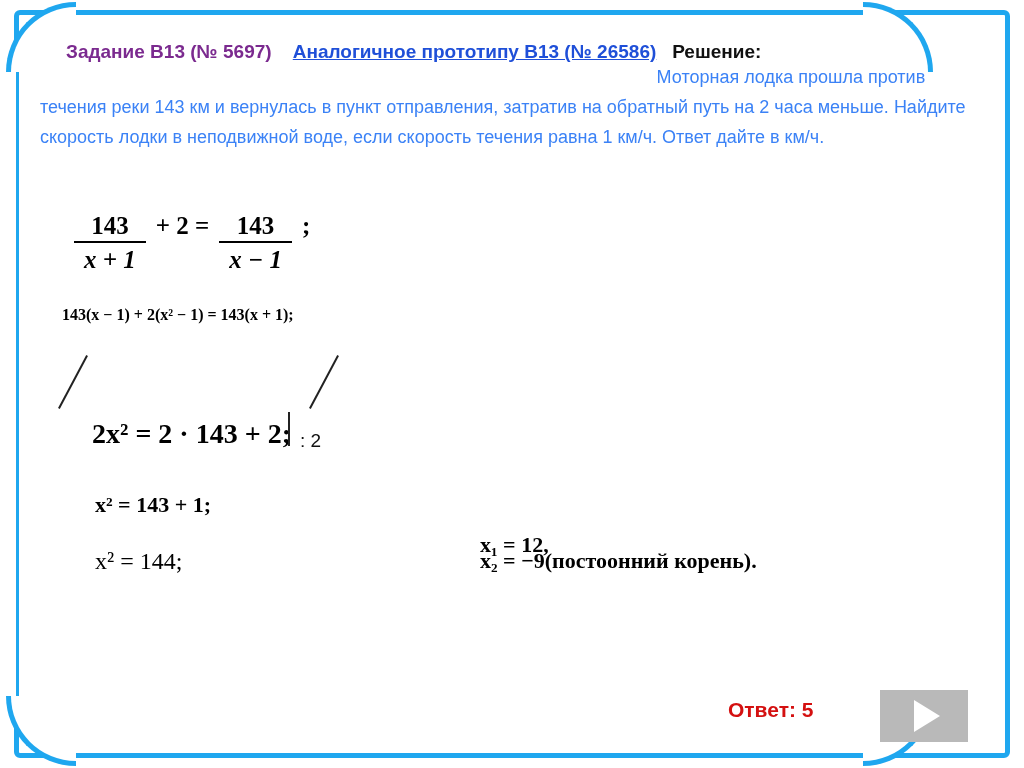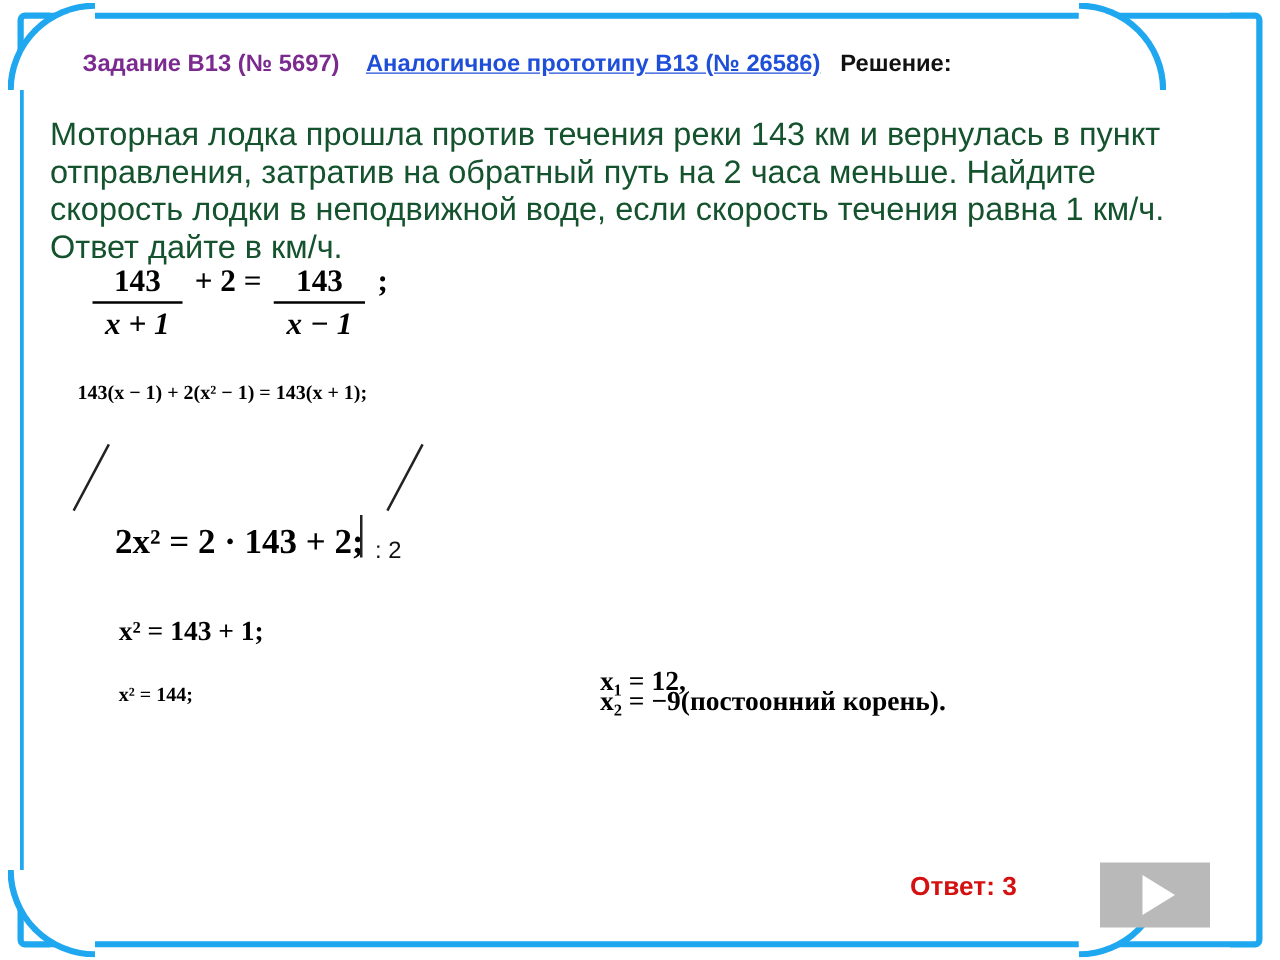"Моторная лодка прошла против течения" .statement { color: #14532d -> #3b82f6; font-size: 26px -> 18px }
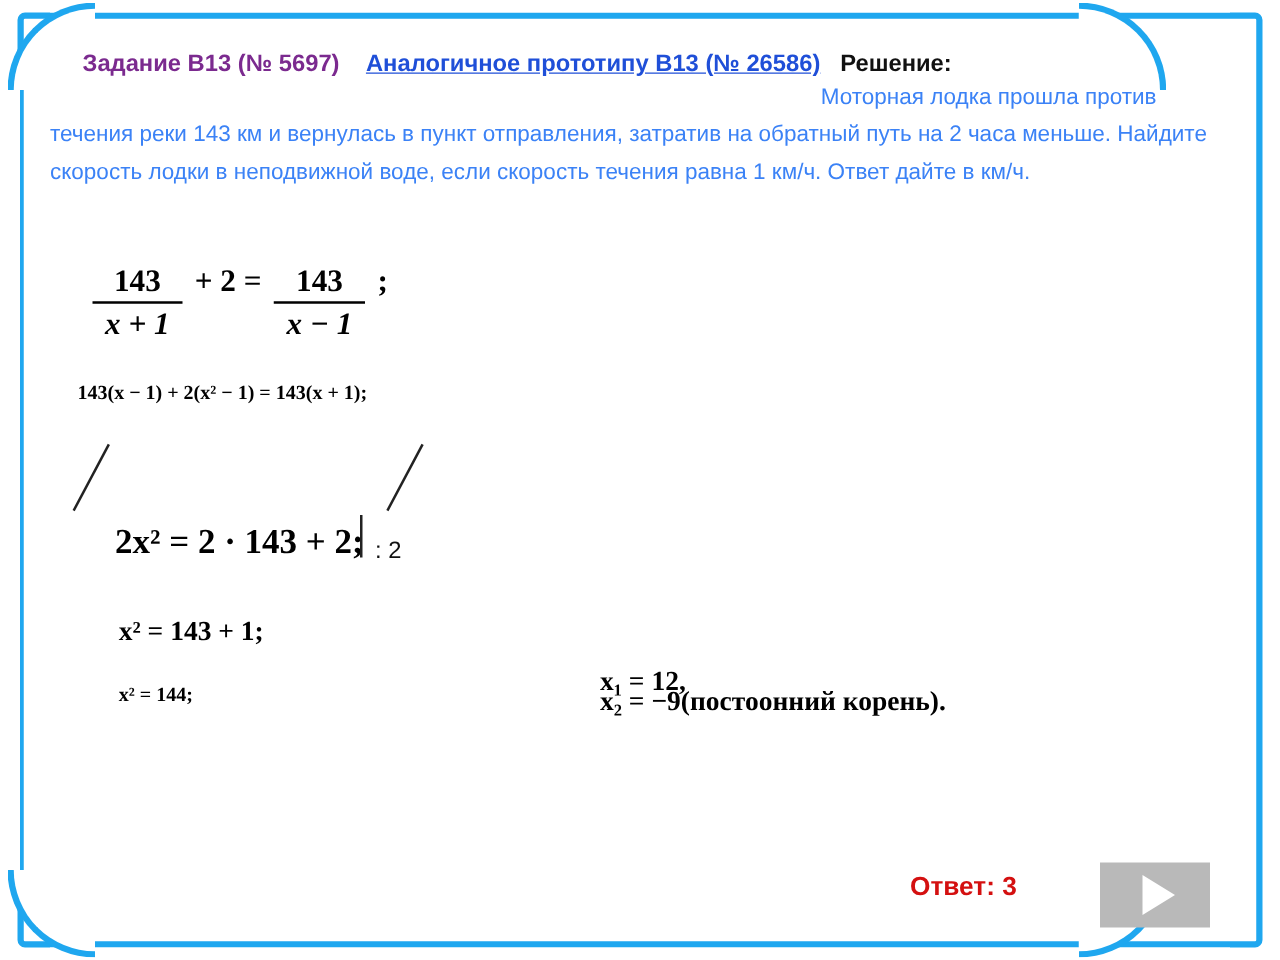"x² = 144;" .eq6 { font-size: 16px -> 24px; font-weight: bold -> normal }
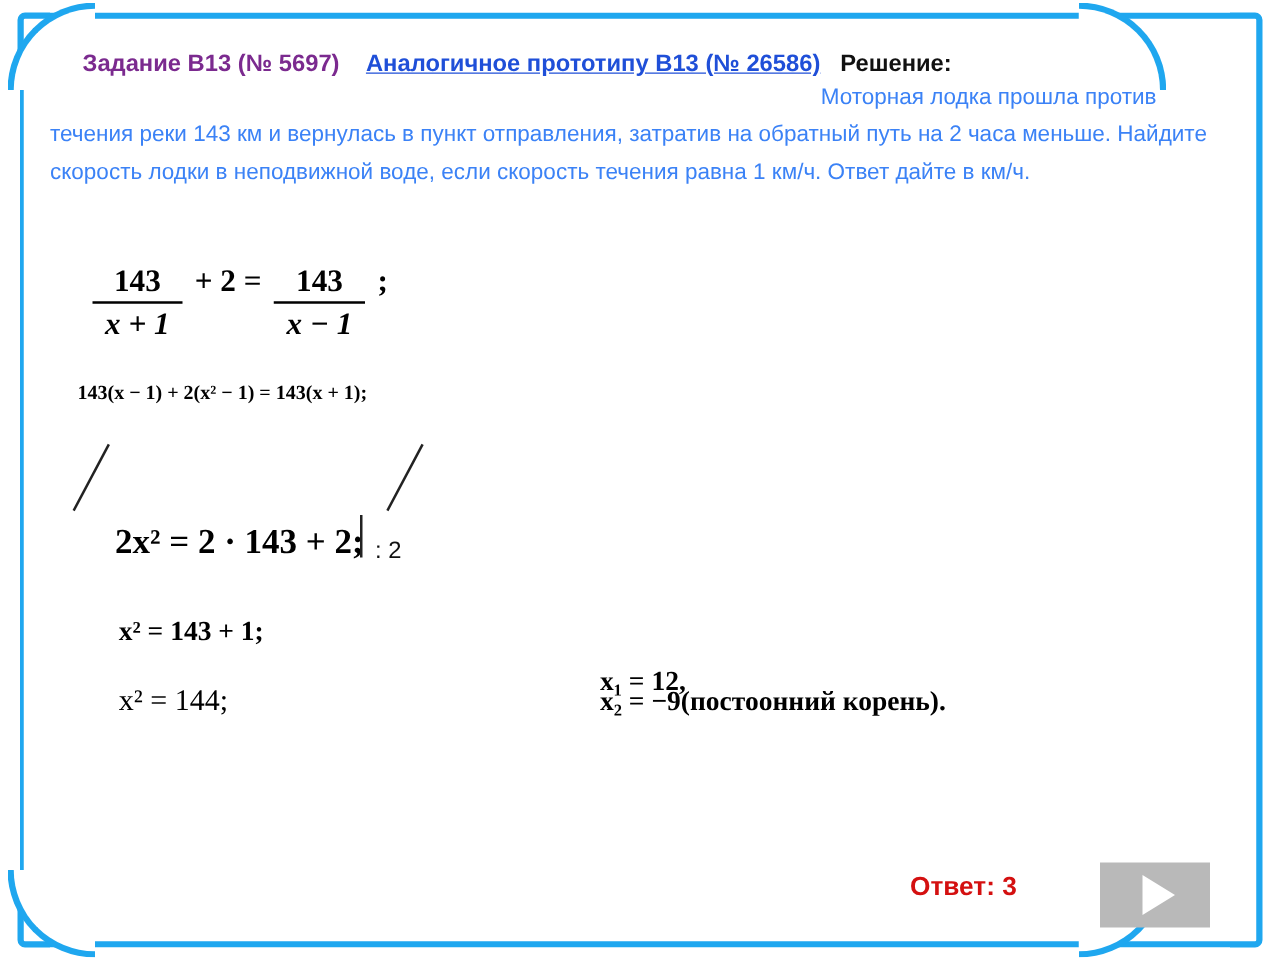"Ответ: 3" div.answer { text: 3 -> 5 }
